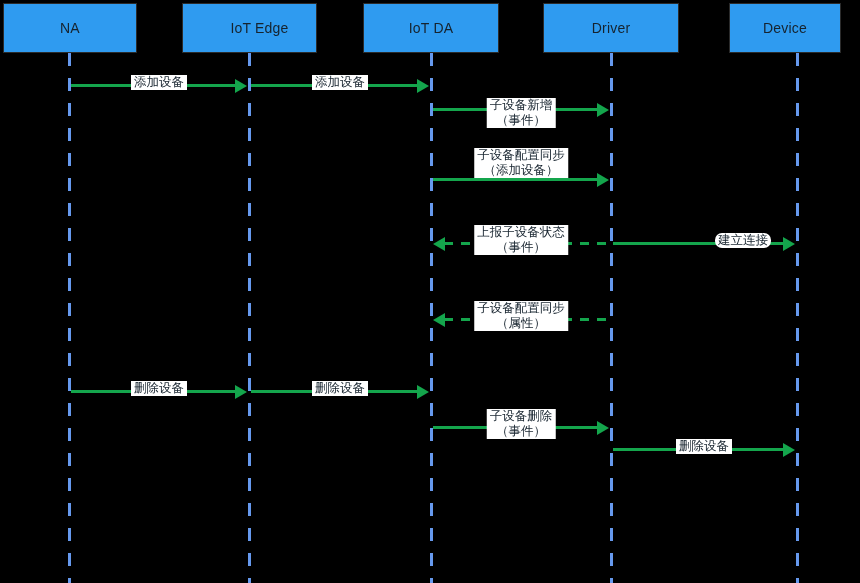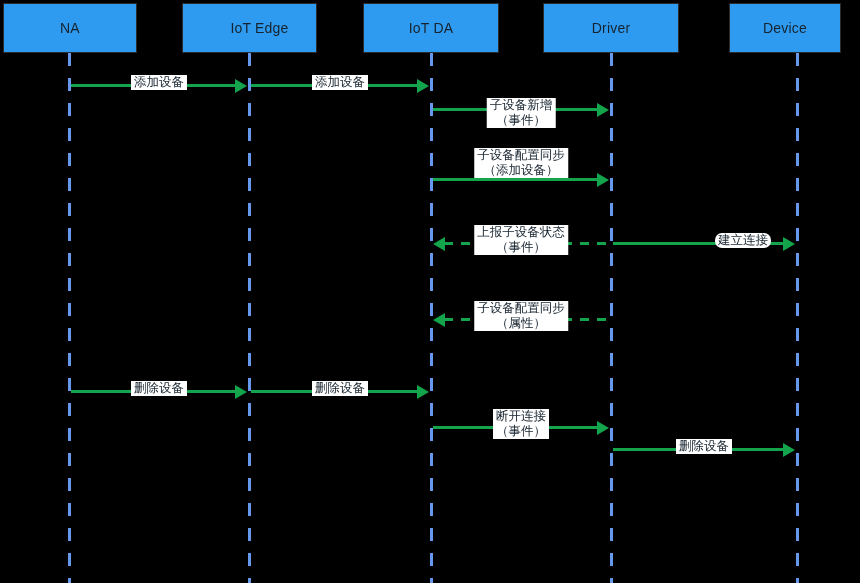"断开连接" span { text: 断开连接 -> 子设备删除 }
